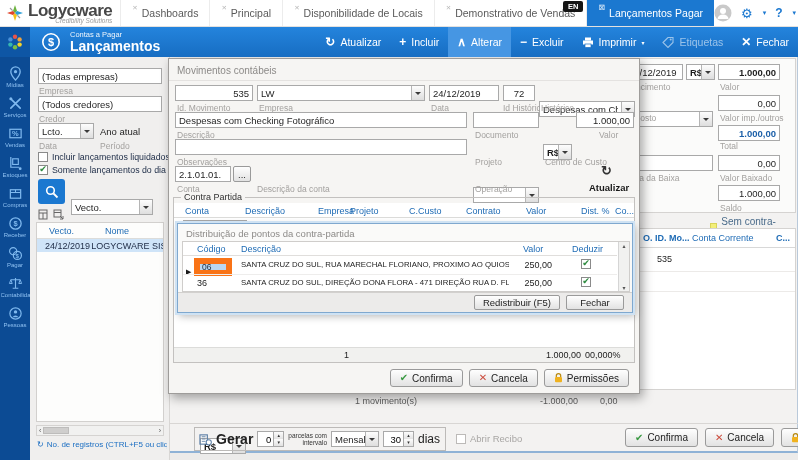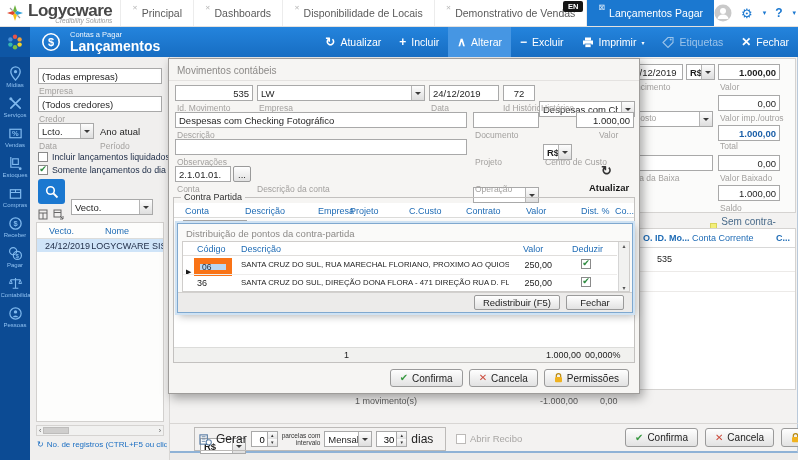"Principal" div.tab { order: before "Dashboards" -> after "Dashboards" }
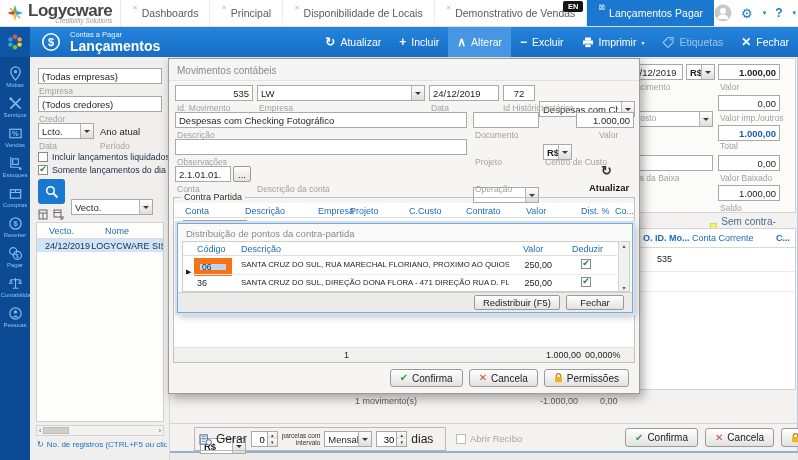"Gerar" span { font-size: 12px -> 14px; font-weight: normal -> bold }
